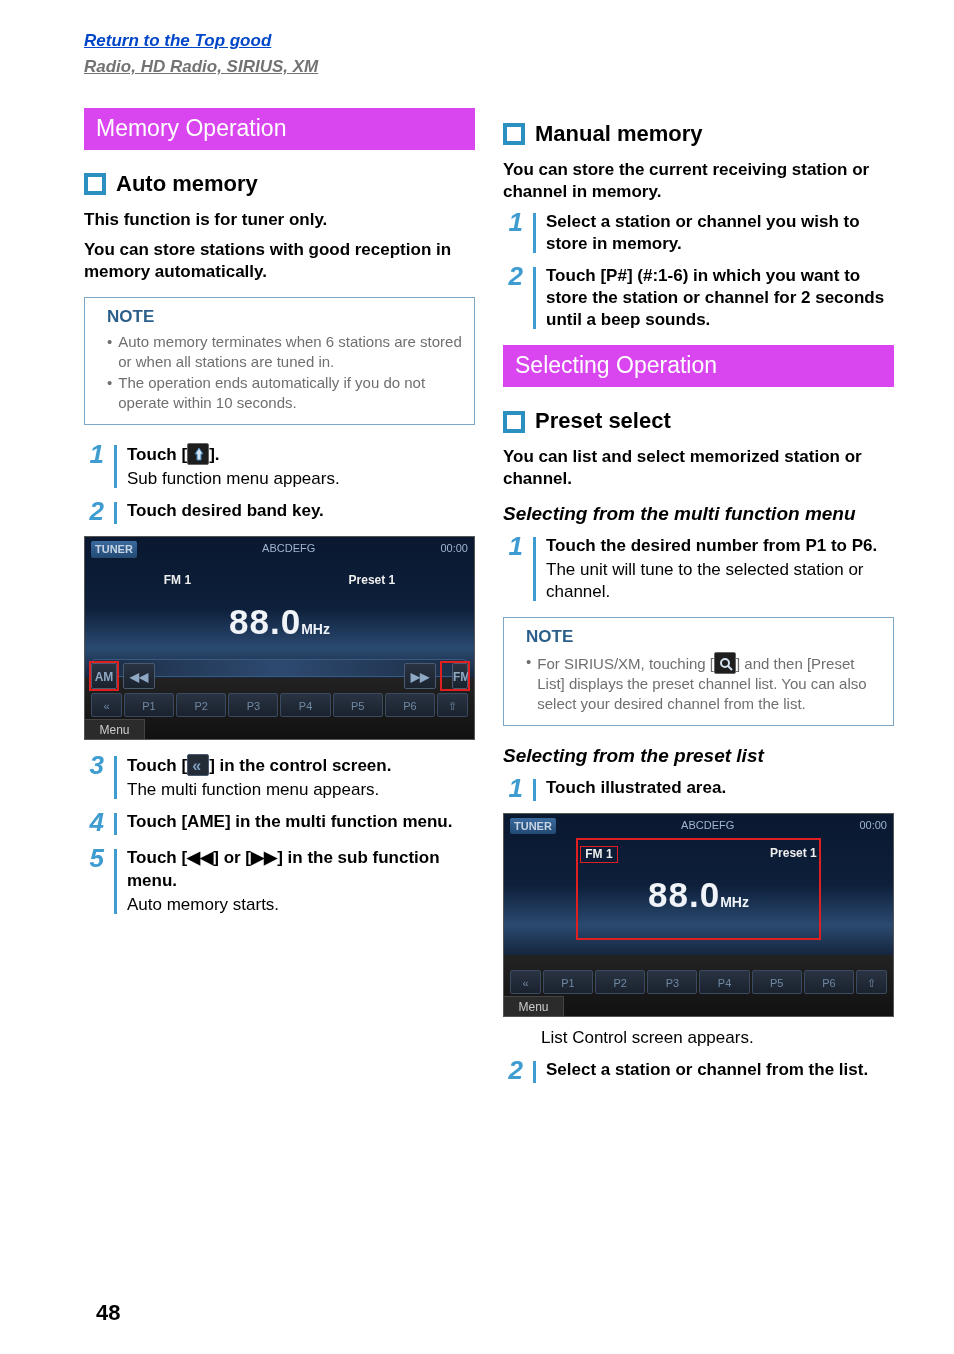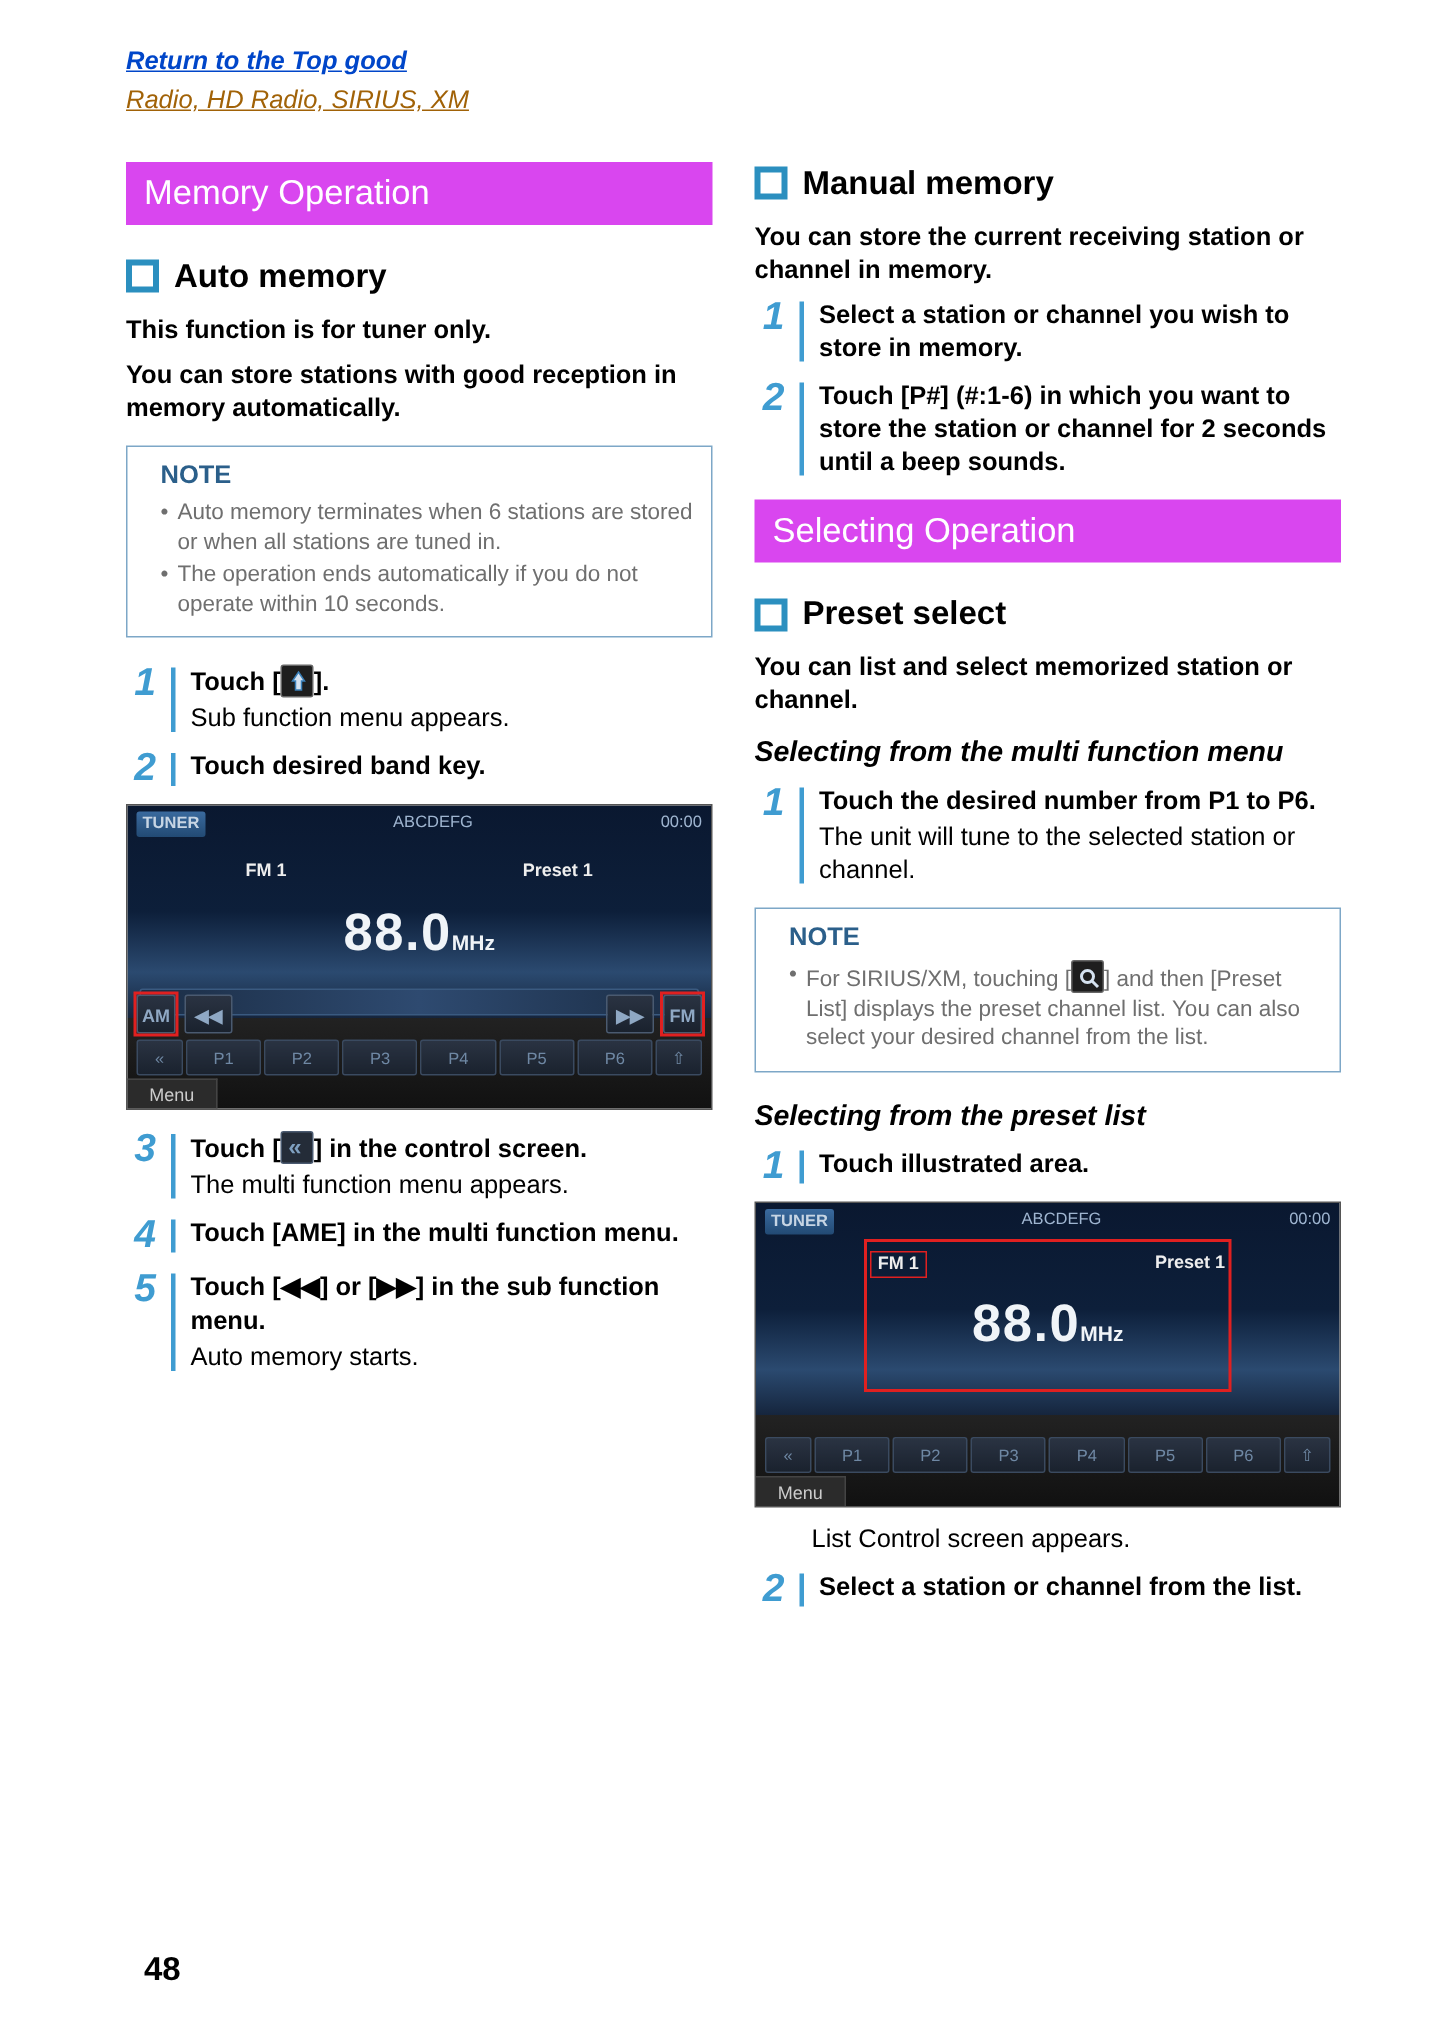"Radio, HD Radio, SIRIUS, XM" .toplink2 { color: #a16207 -> #737373; font-weight: 400 -> 700 }
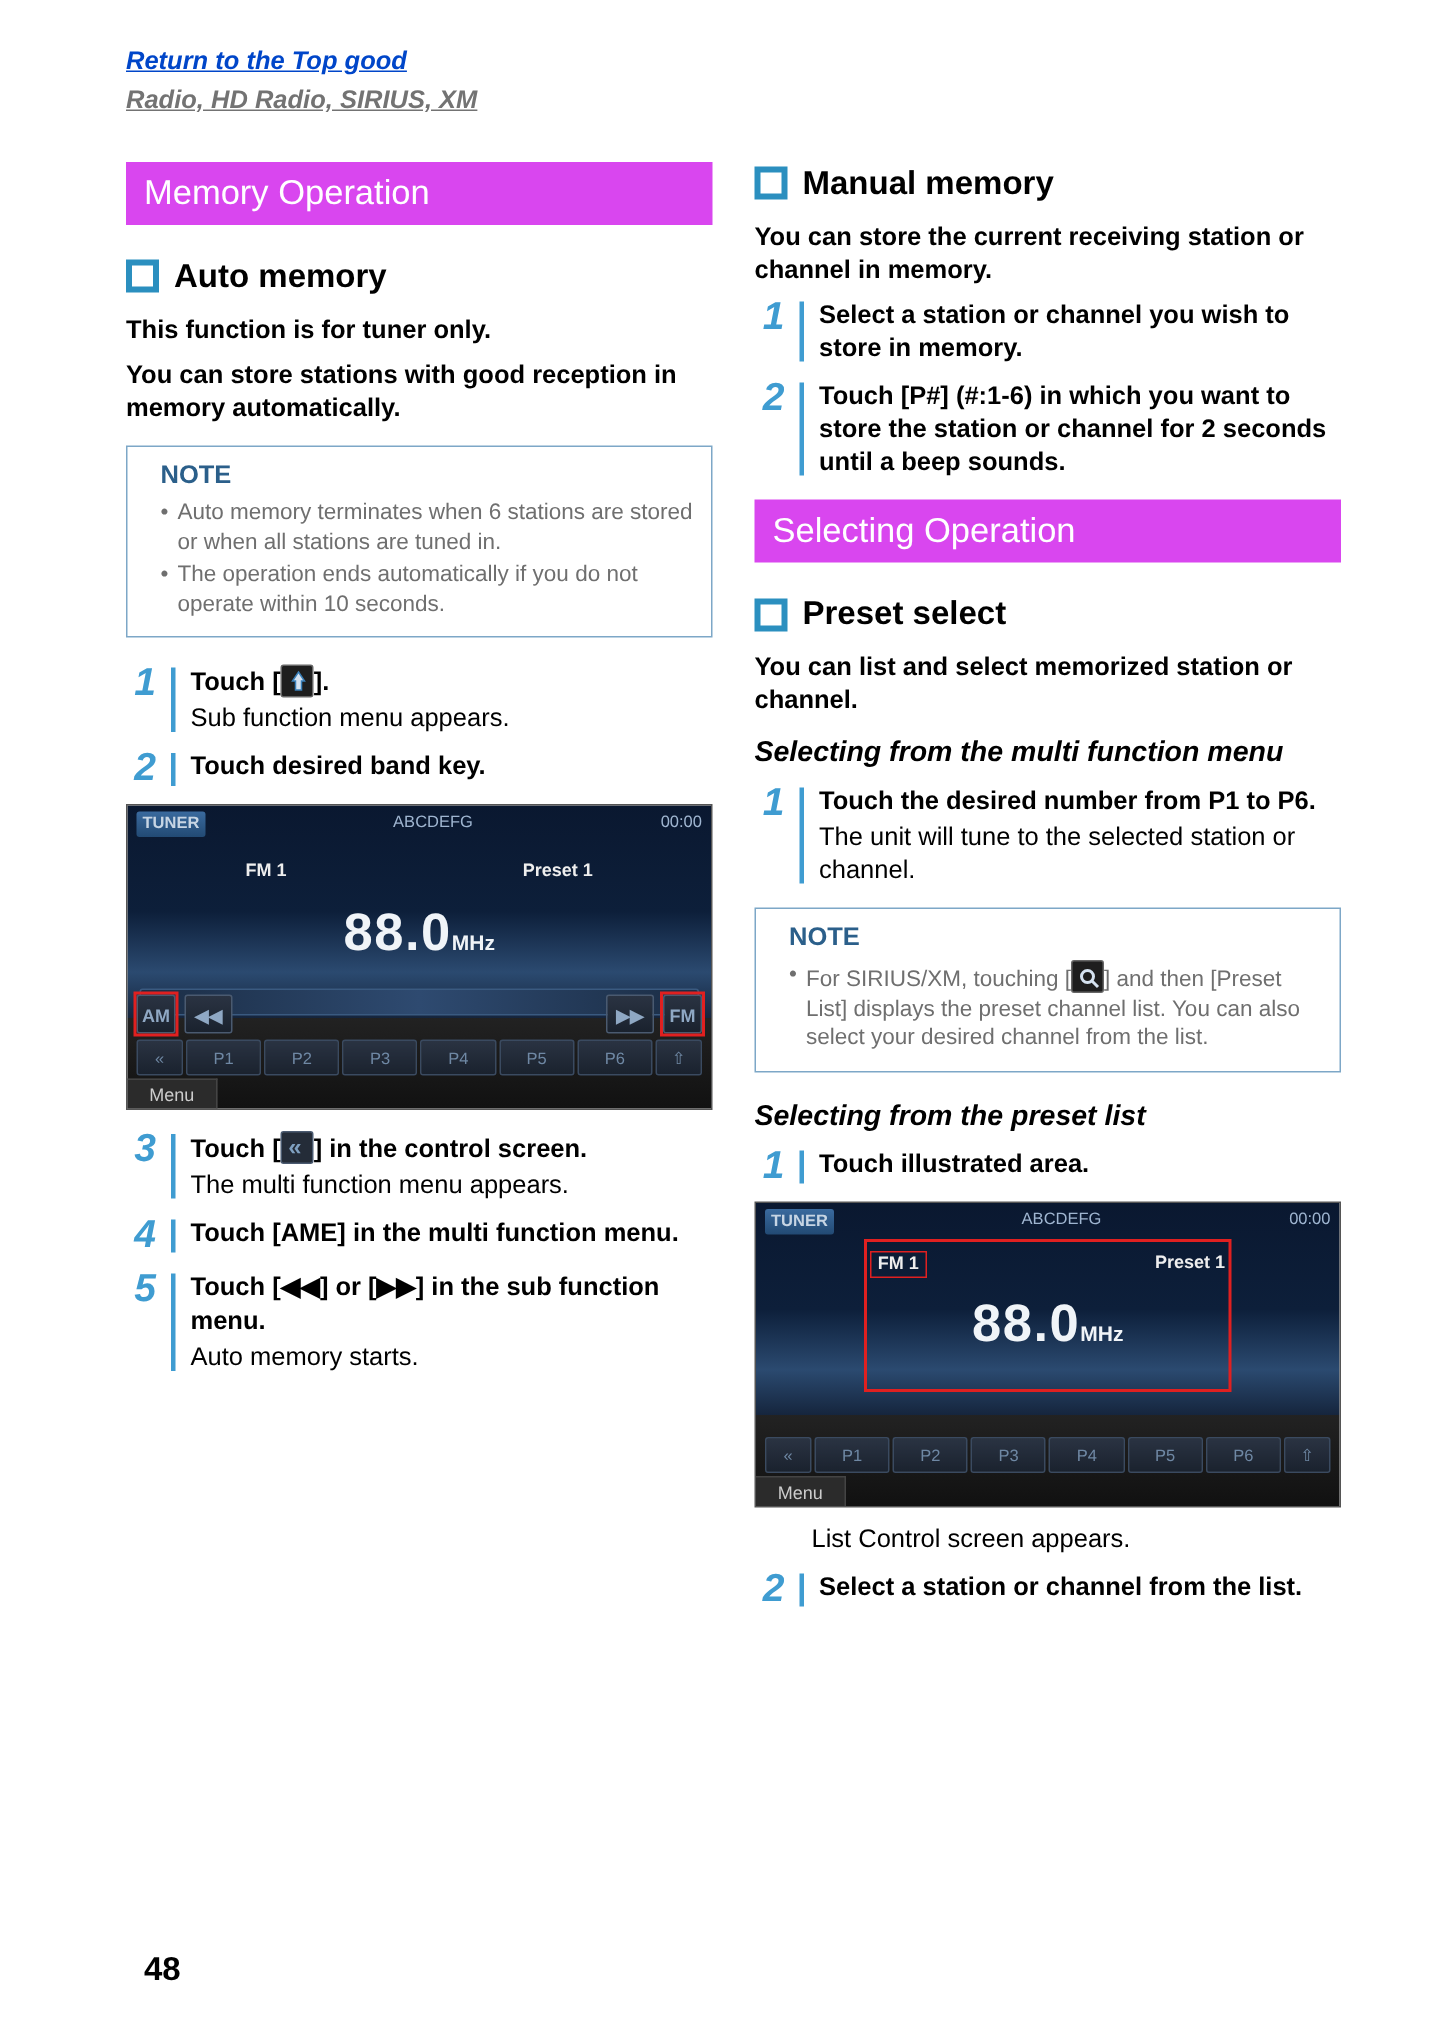"Manual memory" div.h2row { margin-top: 0 -> 12px }
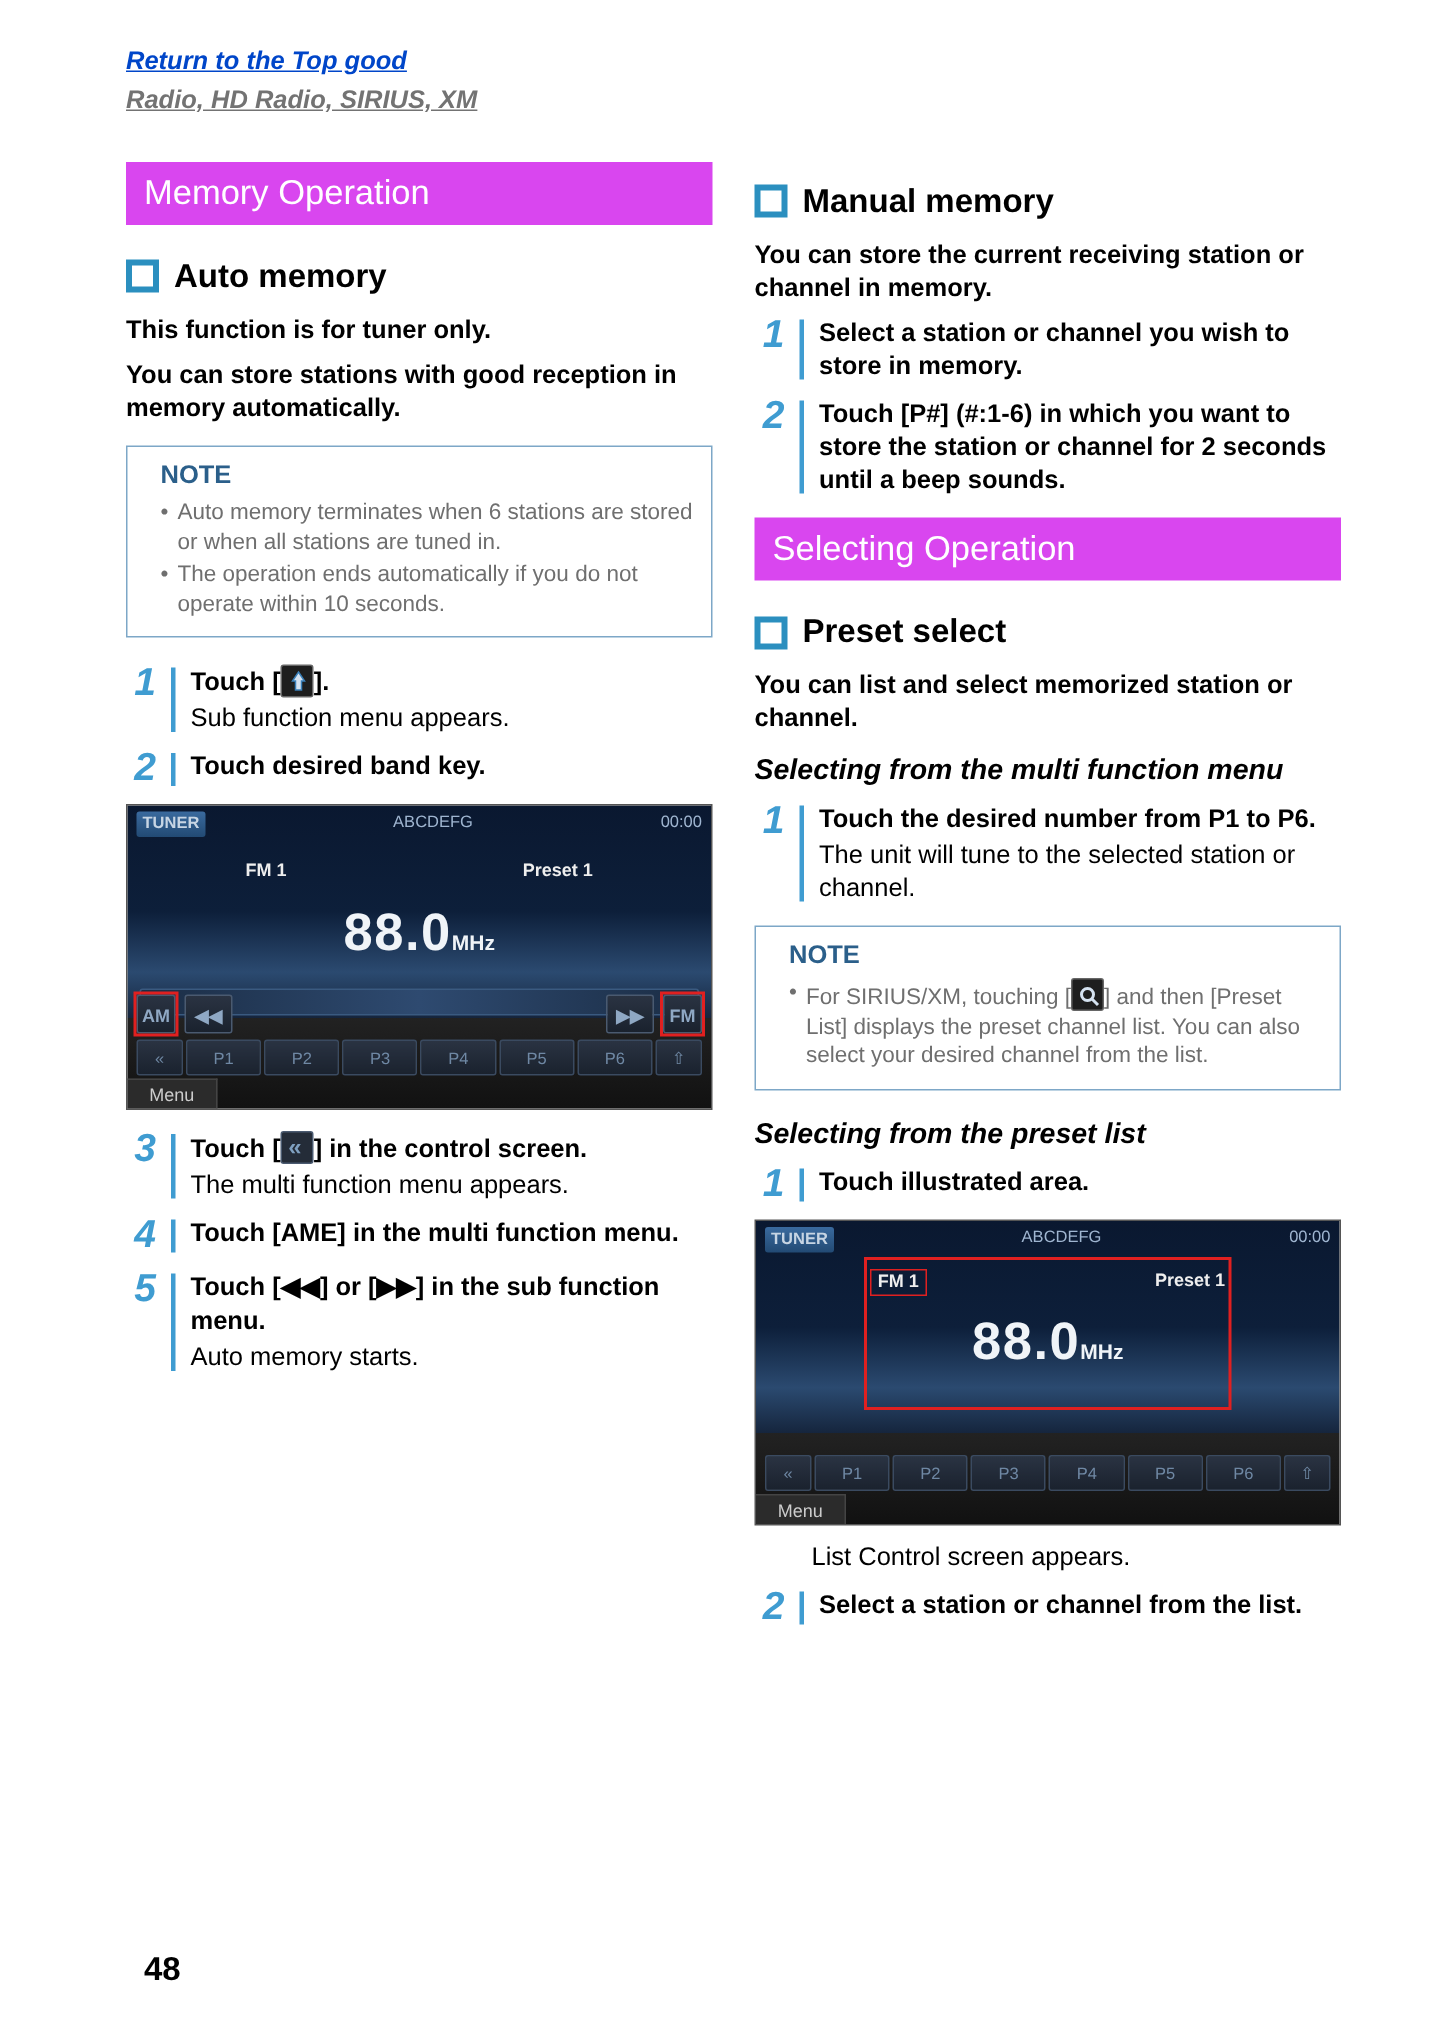"FM" .ss-fm { width: 26px -> 16px }
